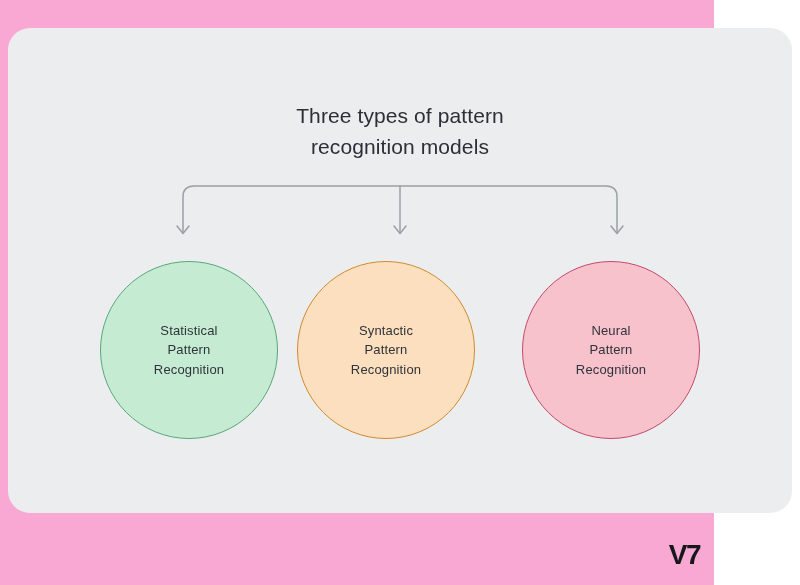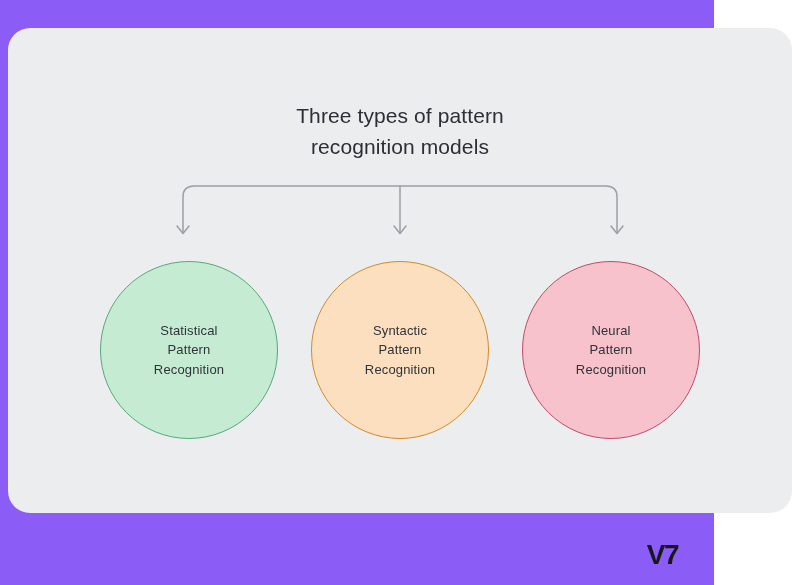"Three types of pattern" #stage { background: #8b5cf6 -> #f9a8d4 }
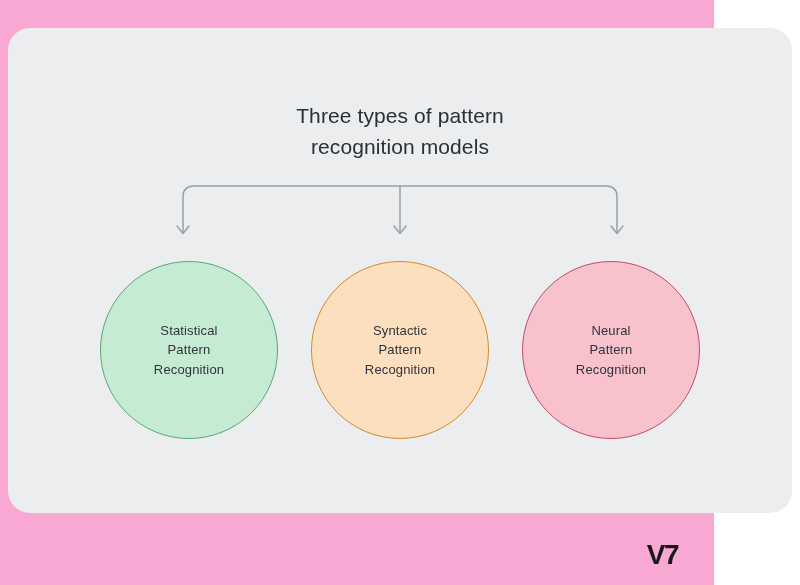"Syntactic" #circle-syntactic { left: 311px -> 297px }
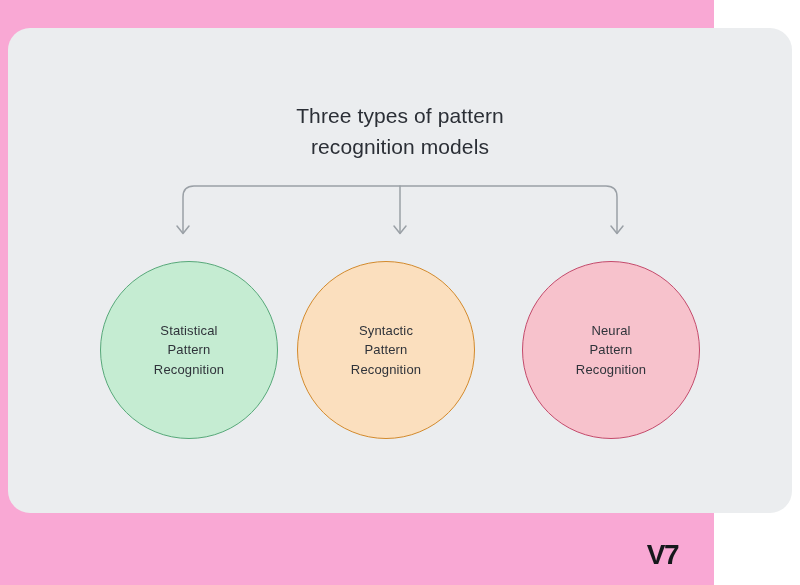"V7" #logo { right: 36px -> 14px }
